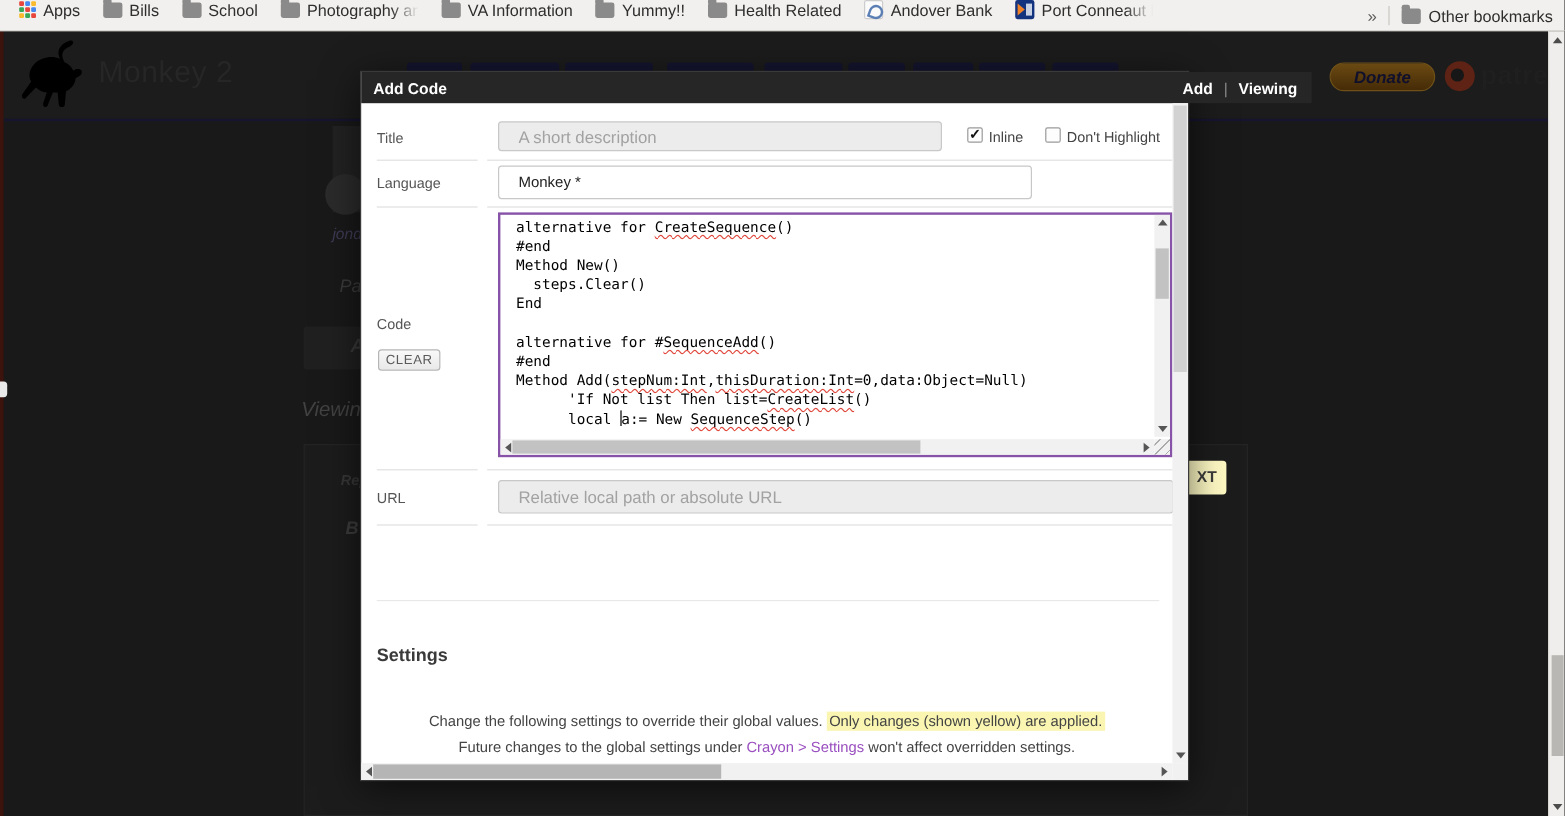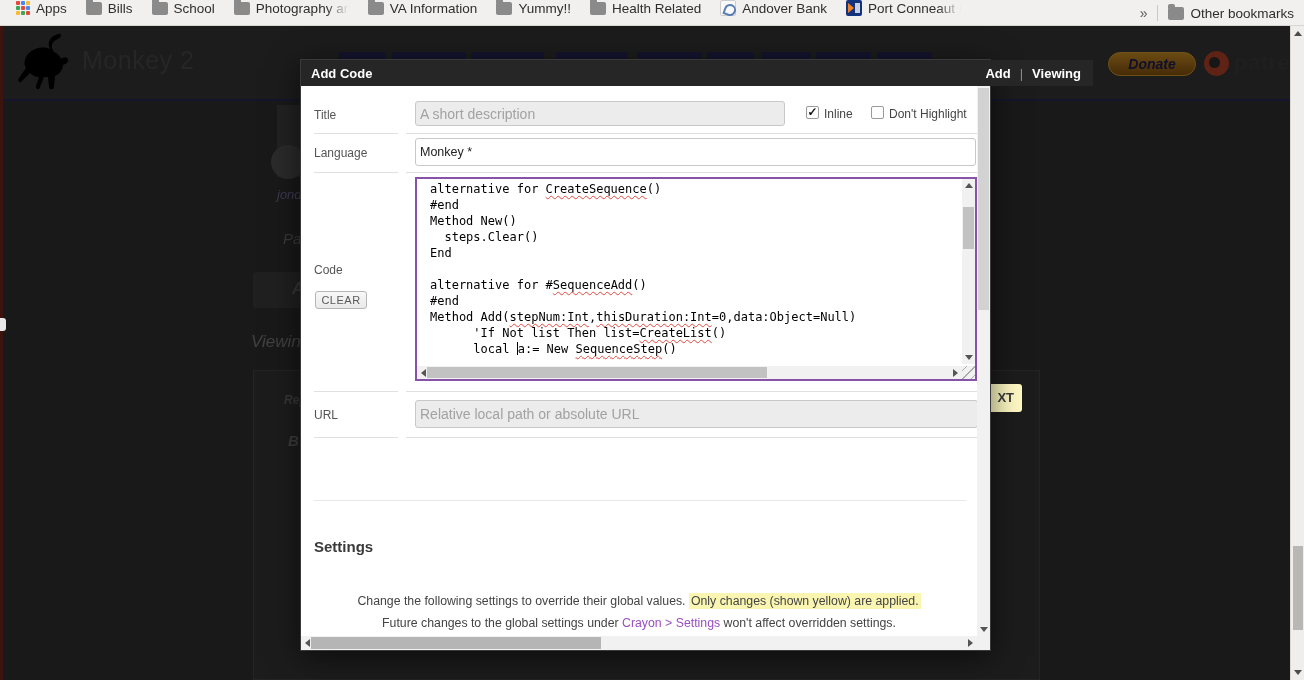"A short description" .inp { padding: 0 4px -> 0 16px }
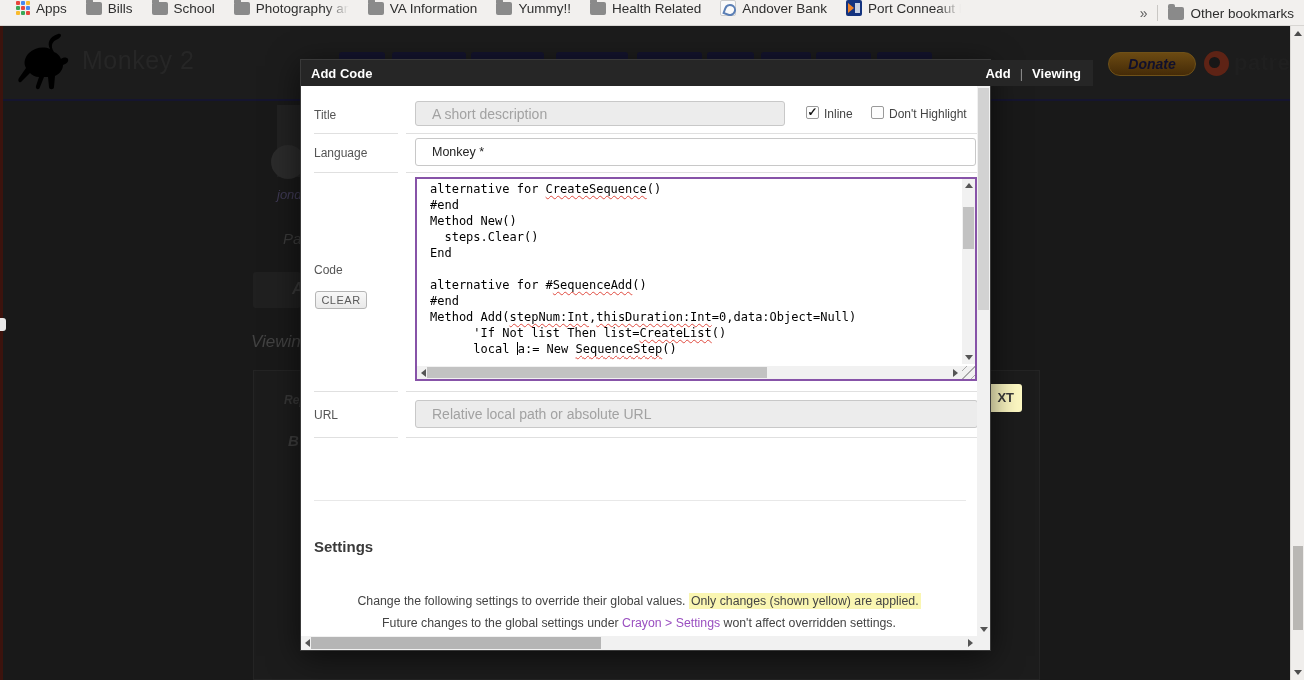"Monkey *" input.inp { width: 561px -> 445px }
